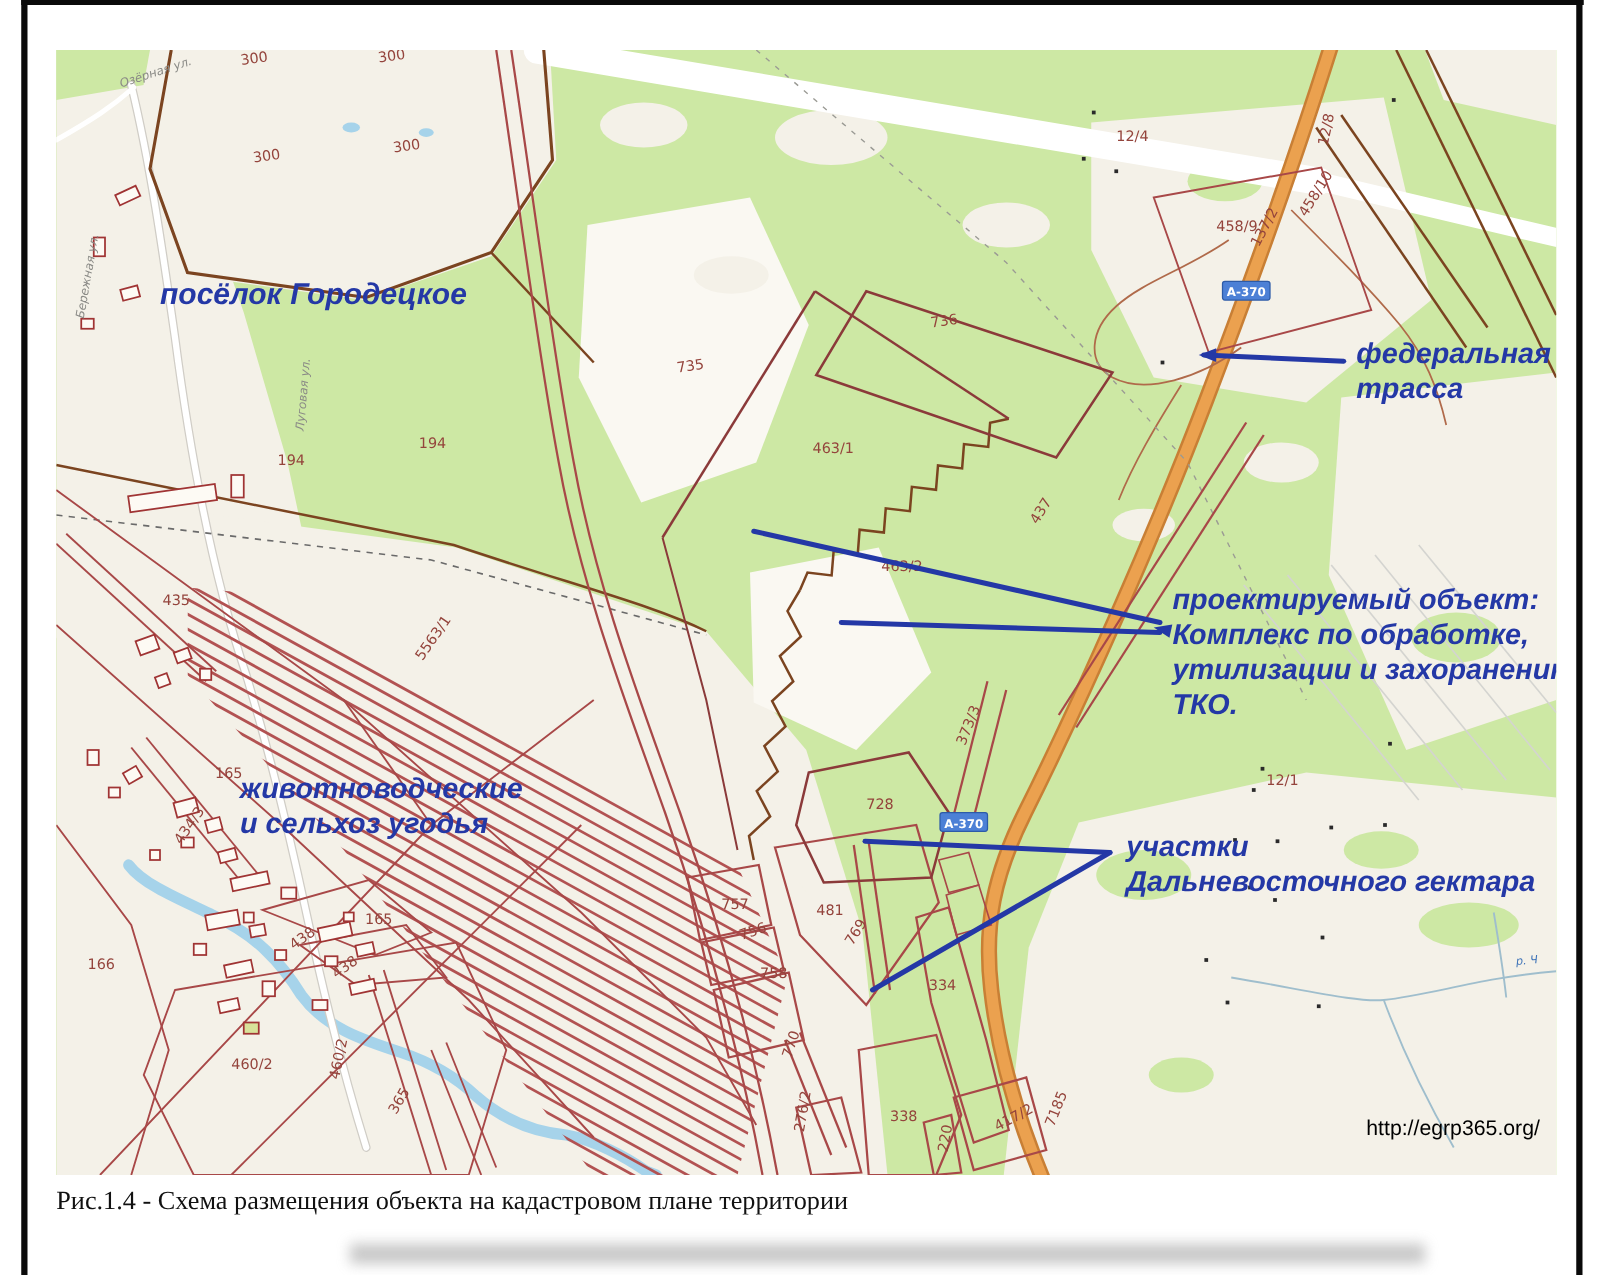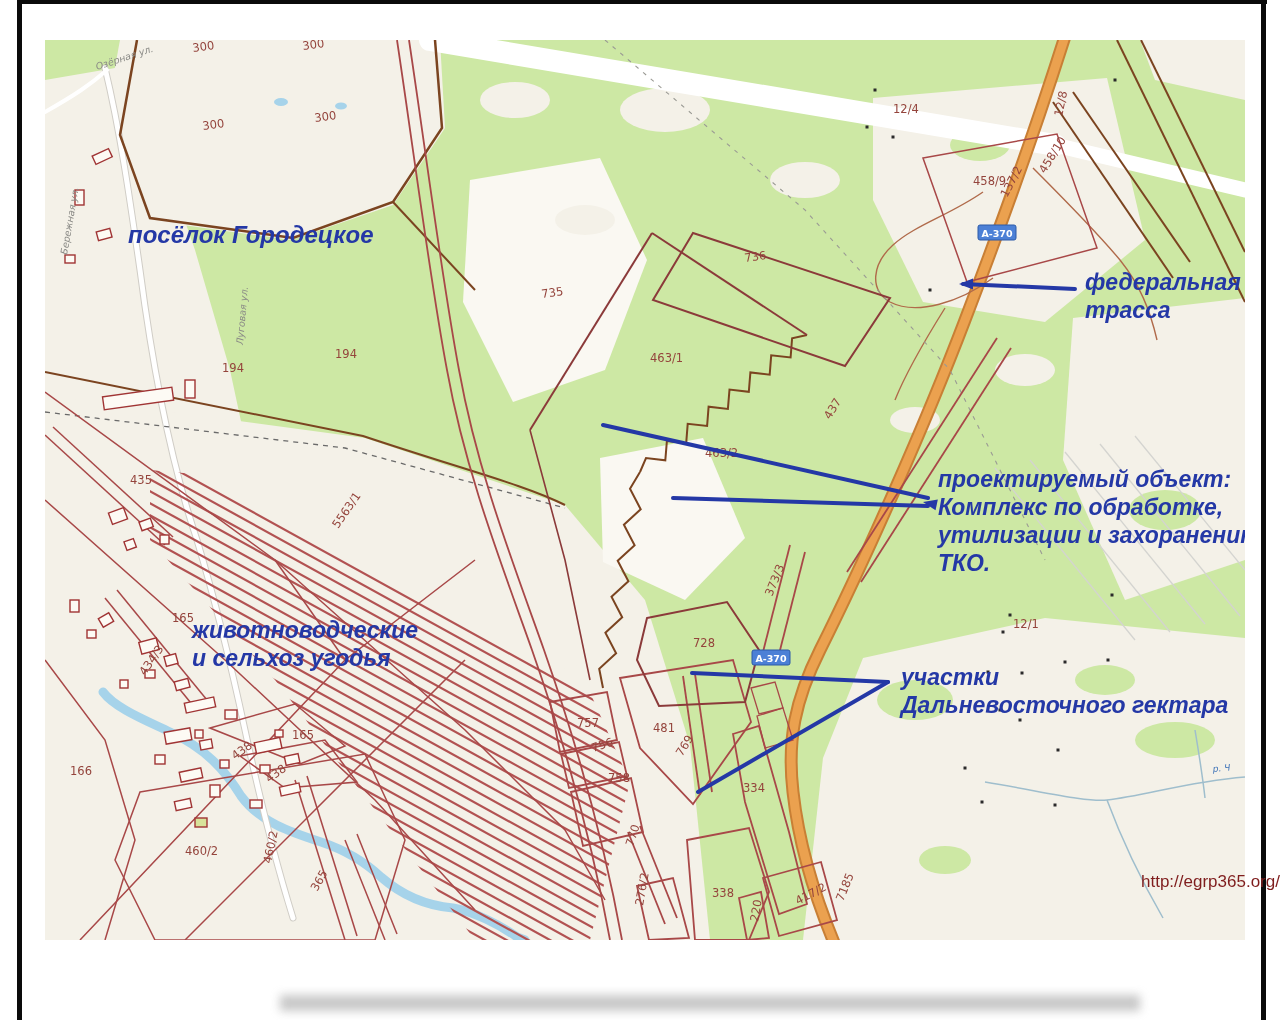"http://egrp365.org/" #map-url { color: #7f1d1d -> #000000; margin-left: 48px -> none; top: 872px -> 893px }
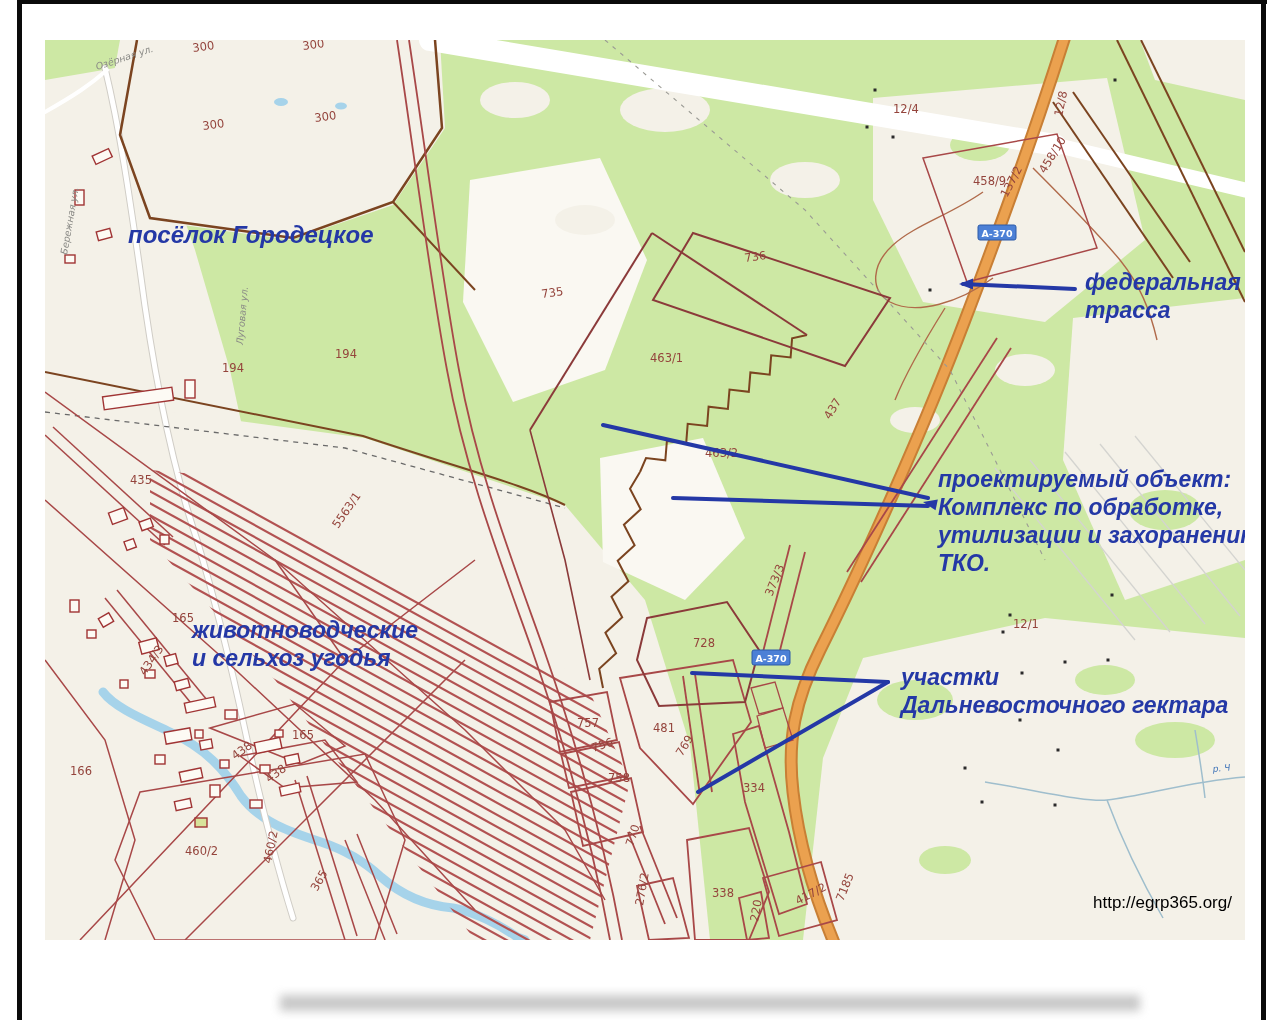"Рис.1.4 - Схема размещения объекта" div { html: none -> <div>Рис.1.4 - Схема размещения объекта на кадастровом плане территории</div> }
